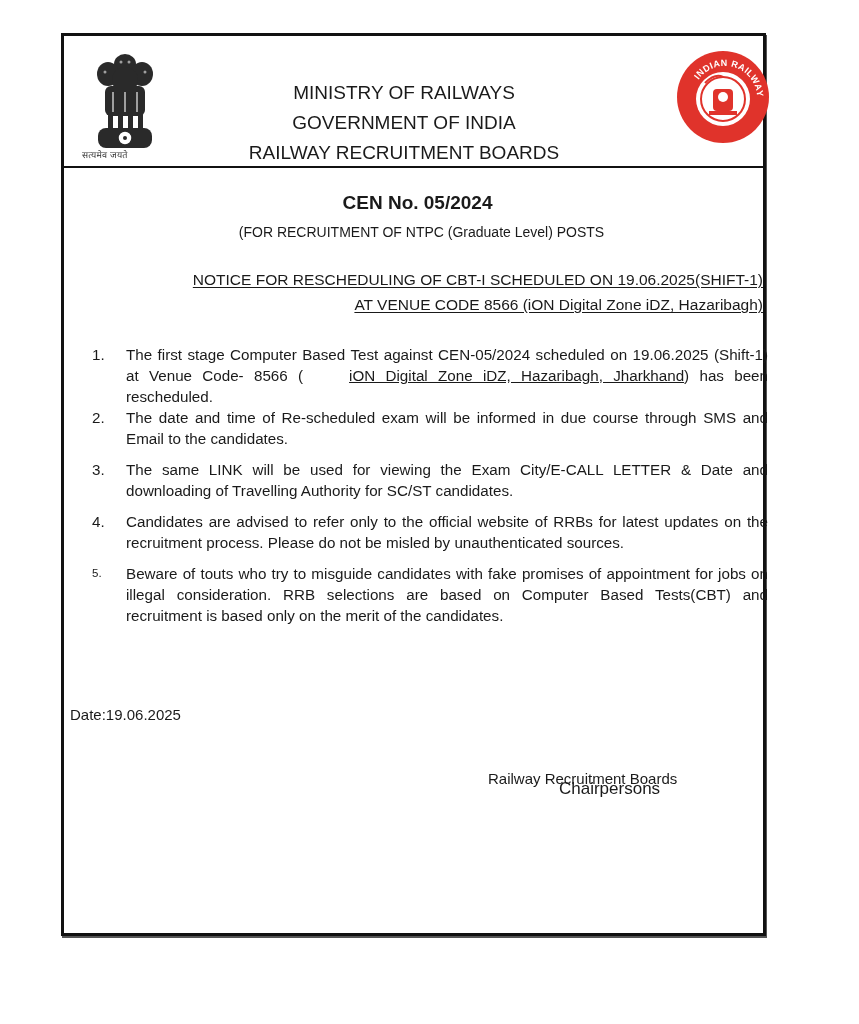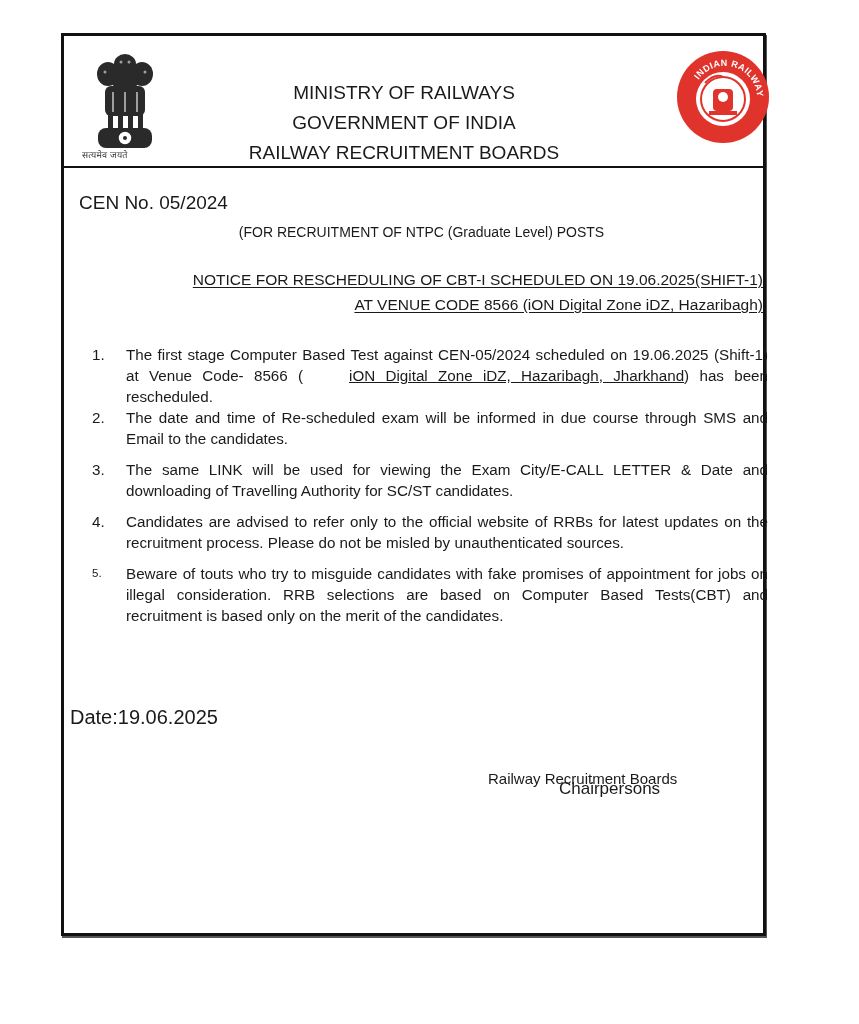"CEN No. 05/2024" .cen { font-weight: none -> bold; left: 15px -> 4px; text-align: none -> center }
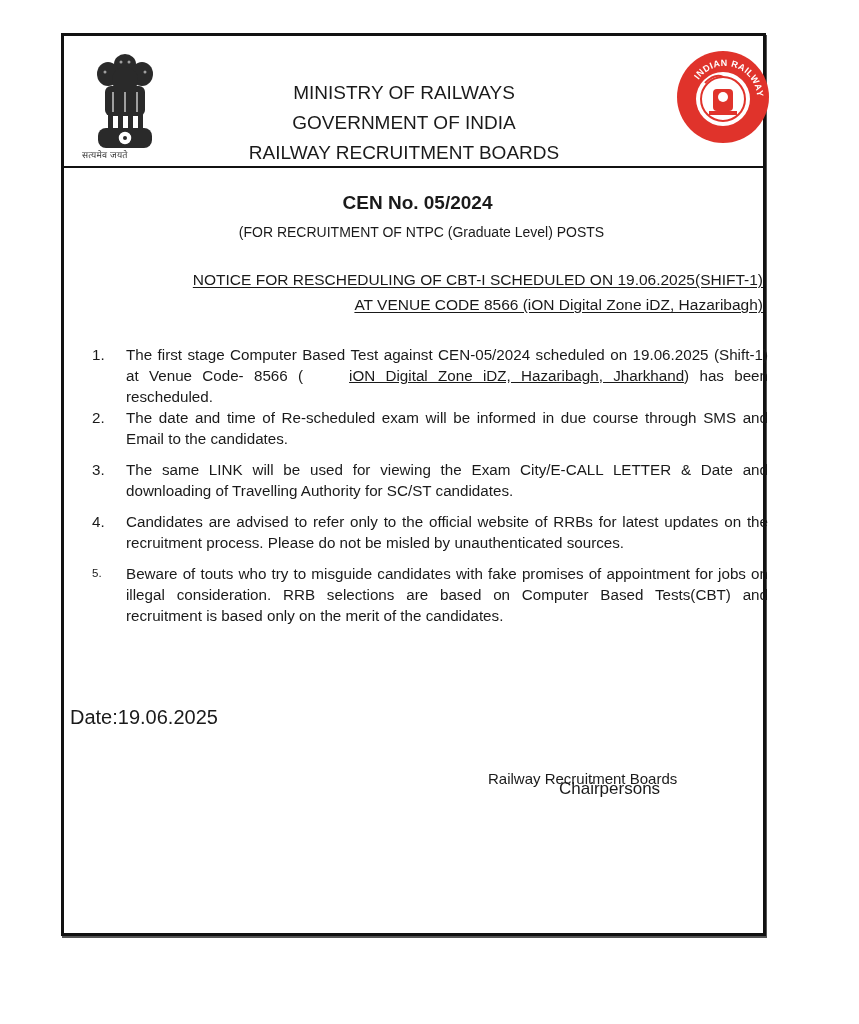"Date:19.06.2025" .date { font-size: 20px -> 15px }
